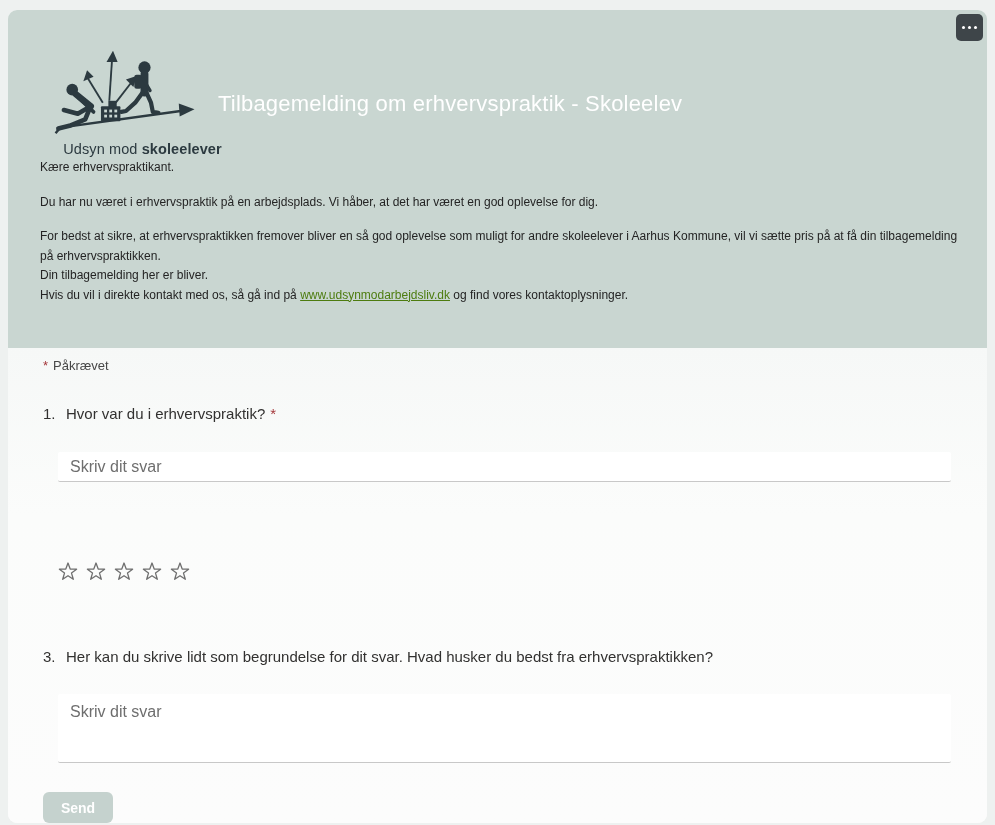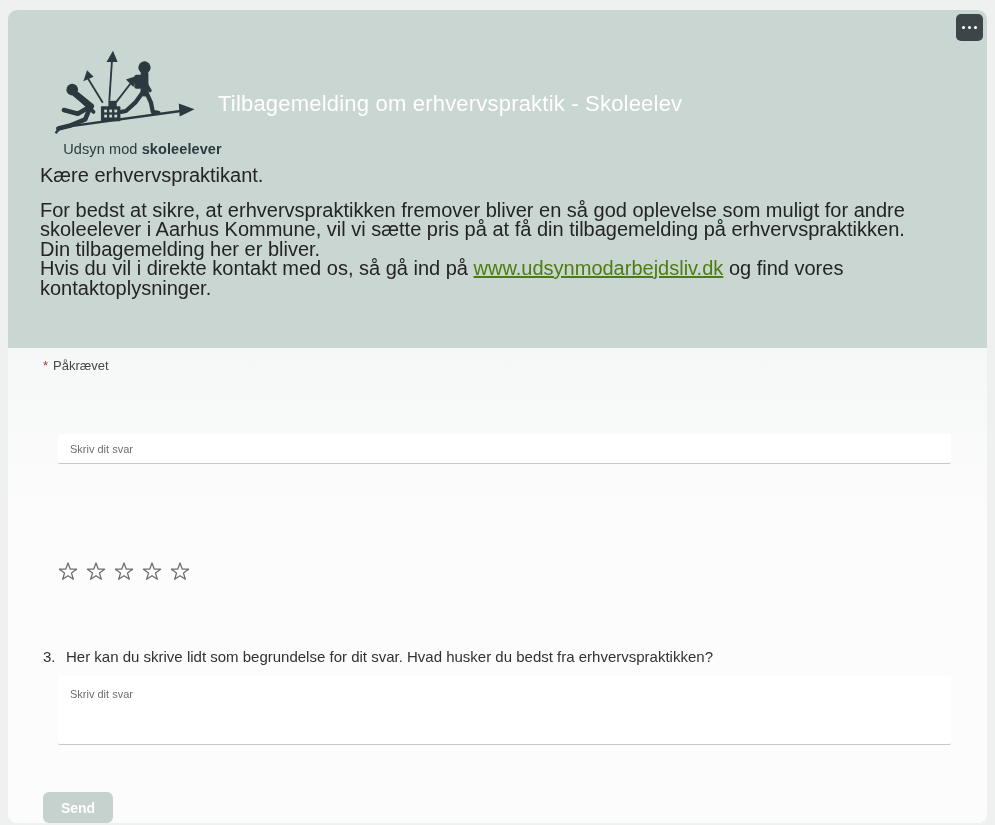"Kære erhvervspraktikant." .intro { font-size: 20px -> 12px; top: 156px -> 148px }
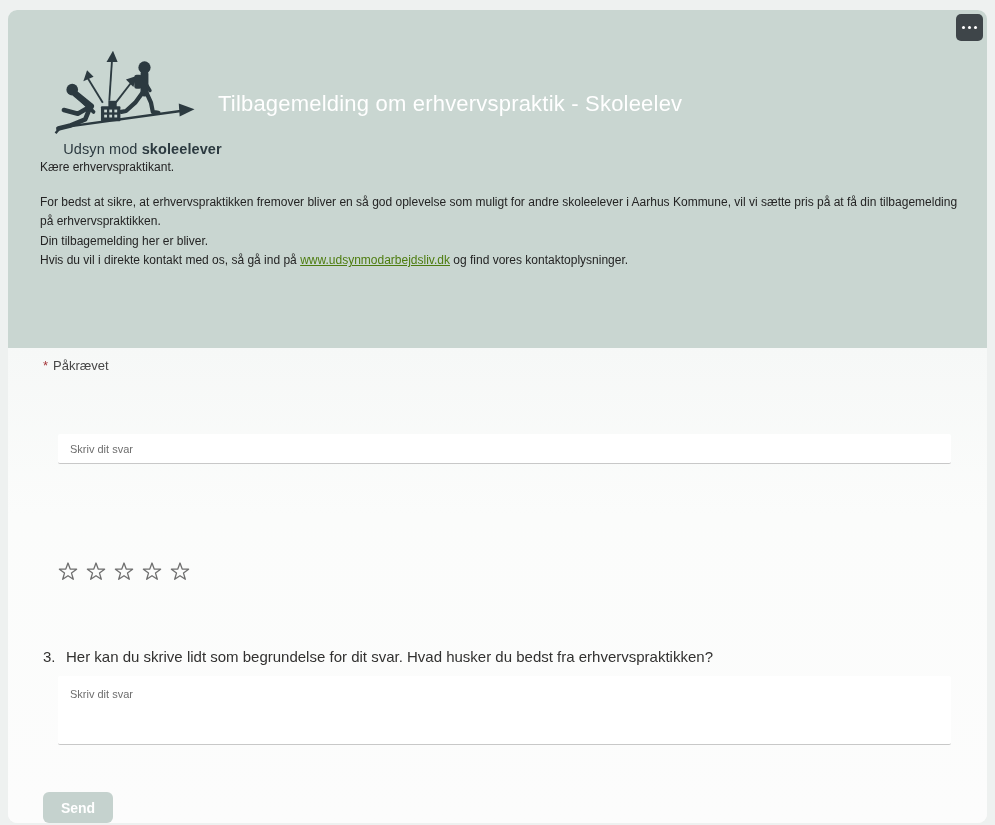"Du har nu været i" p { html: none -> <p>Du har nu været i erhvervspraktik på en arbejdsplads. Vi håber, at det har været en god oplevelse for dig.</p> }
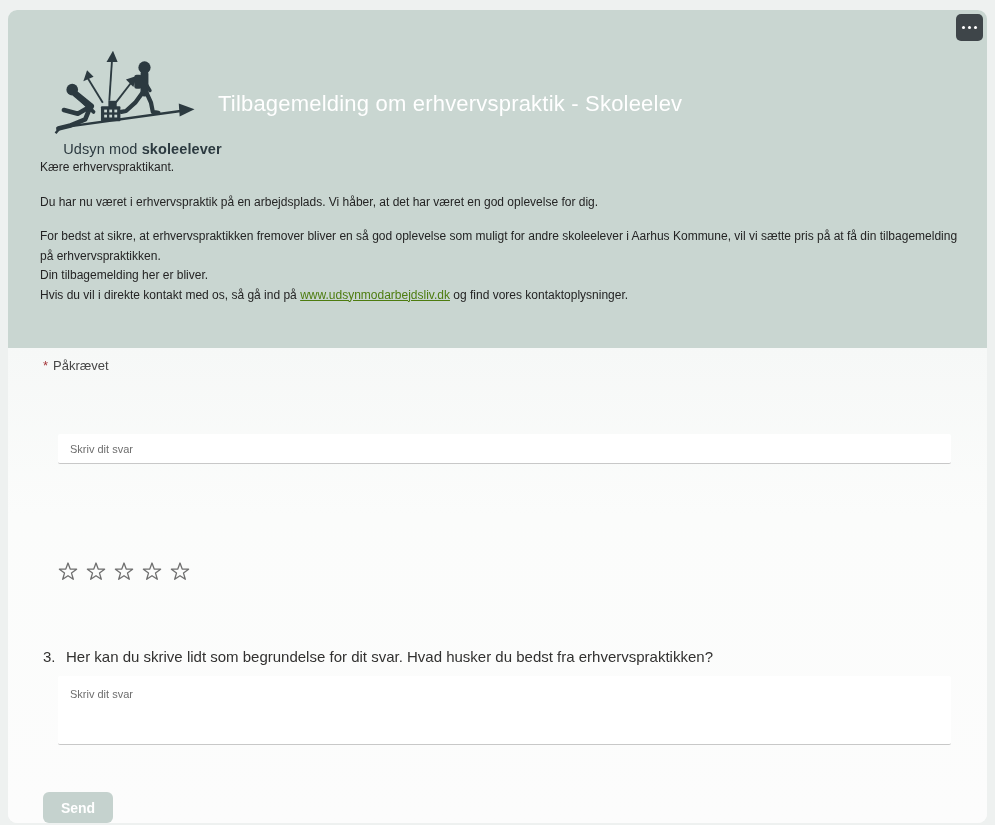"1. Hvor var du i" div.q-label { html: none -> <div> <span>1.</span><span>Hvor var du i erhvervspraktik?</span><span>*</span> </div> }
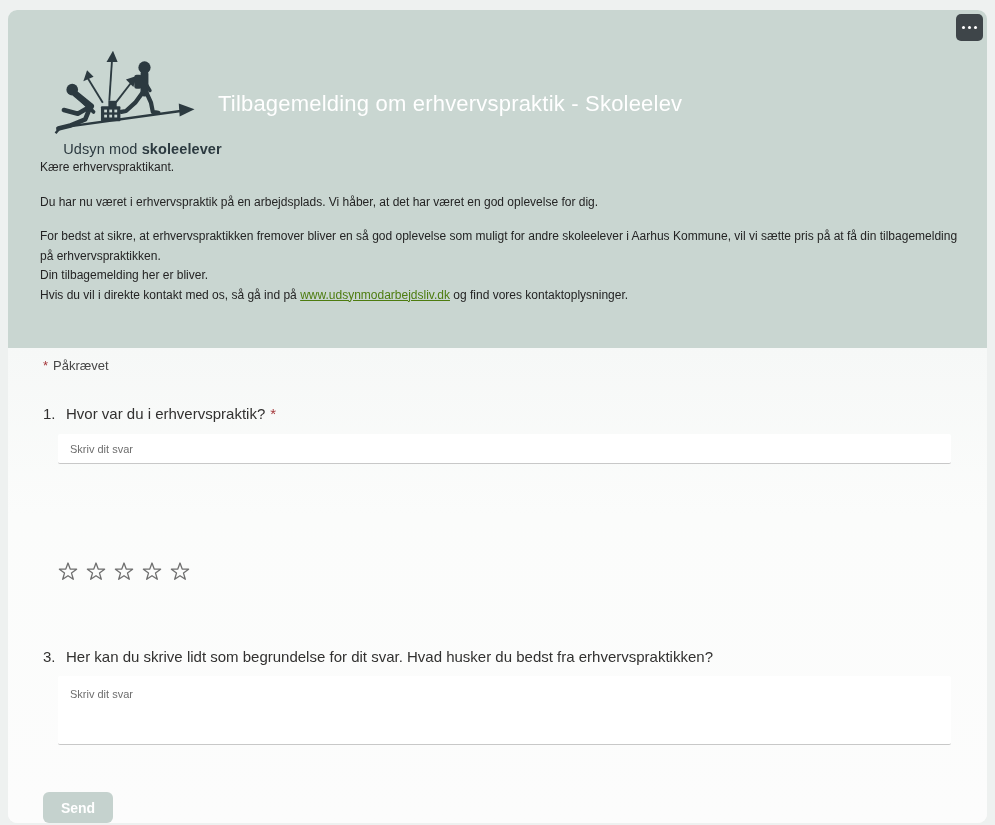"Skriv dit svar" .txt-input { font-size: 11px -> 16px; margin-top: none -> 18px }
